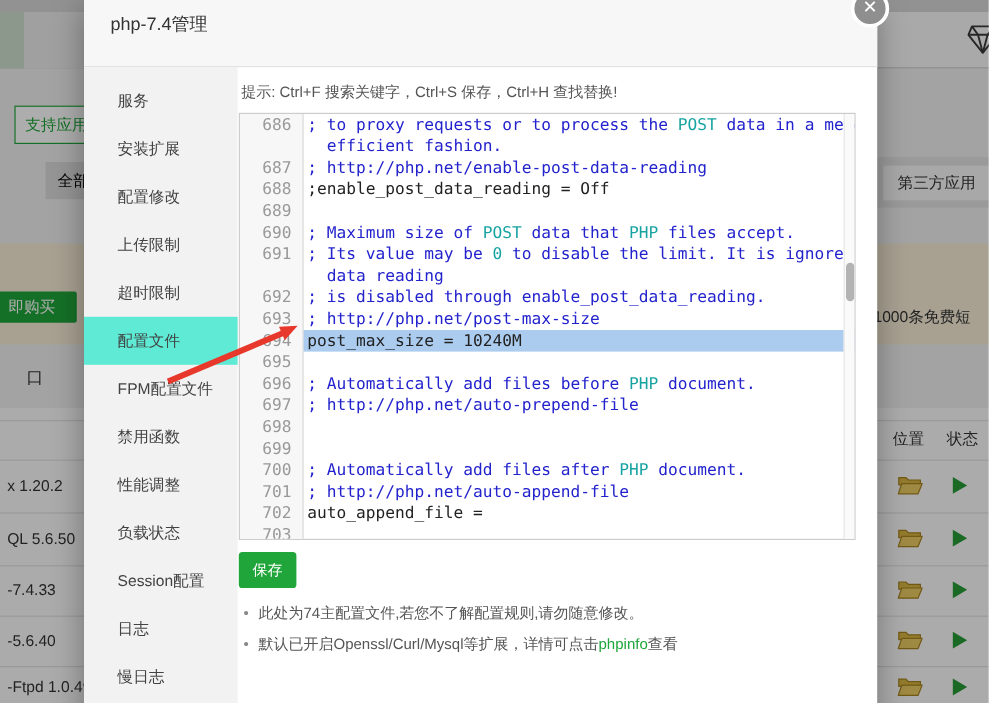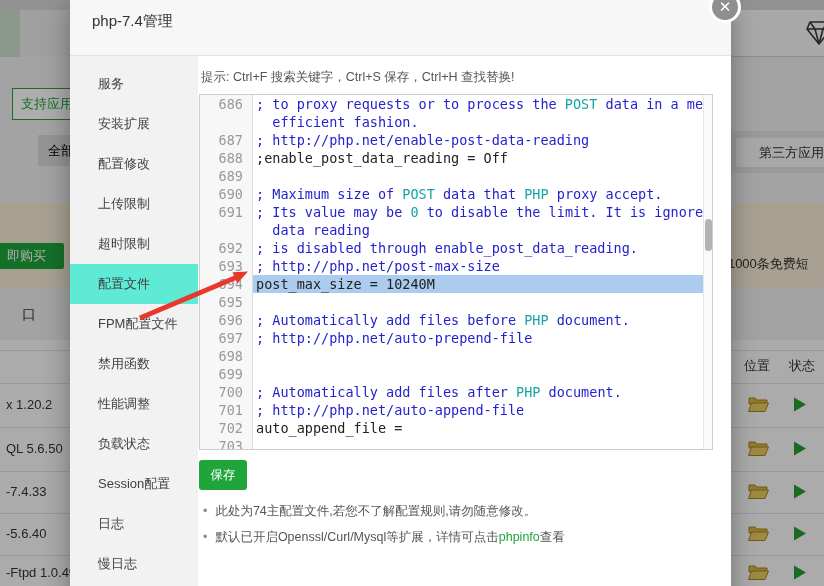"第三方应用" .btn-third { text-align: right -> left }
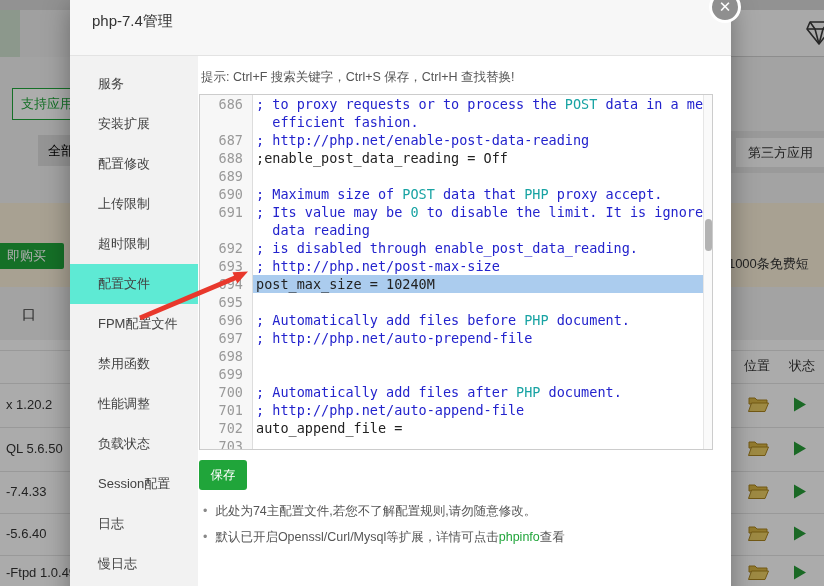"proxy accept." span.tk-c { text: proxy -> files }
